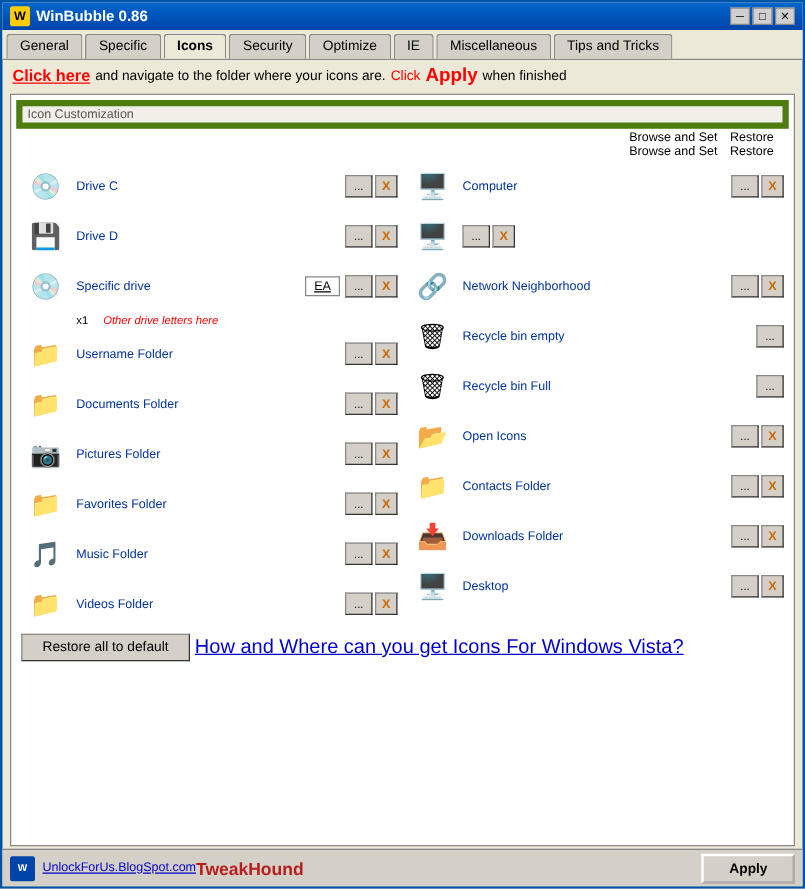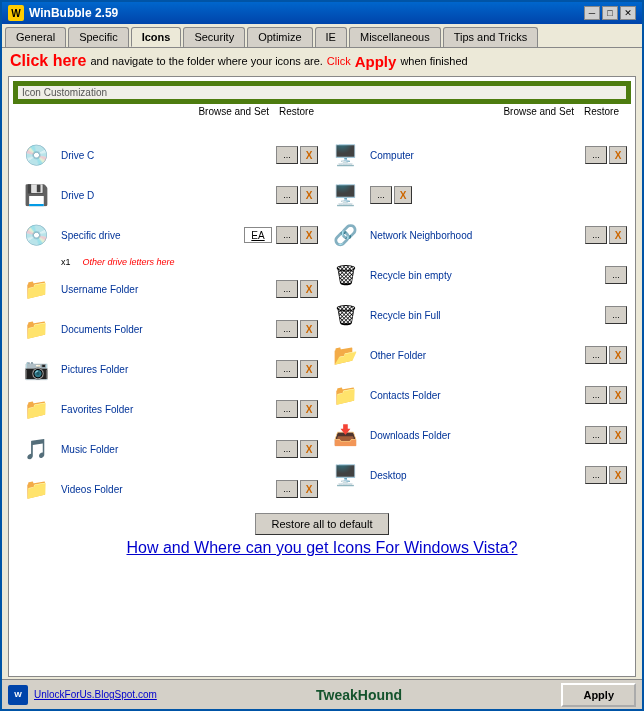"WinBubble 2.59" span { text: 2.59 -> 0.86 }
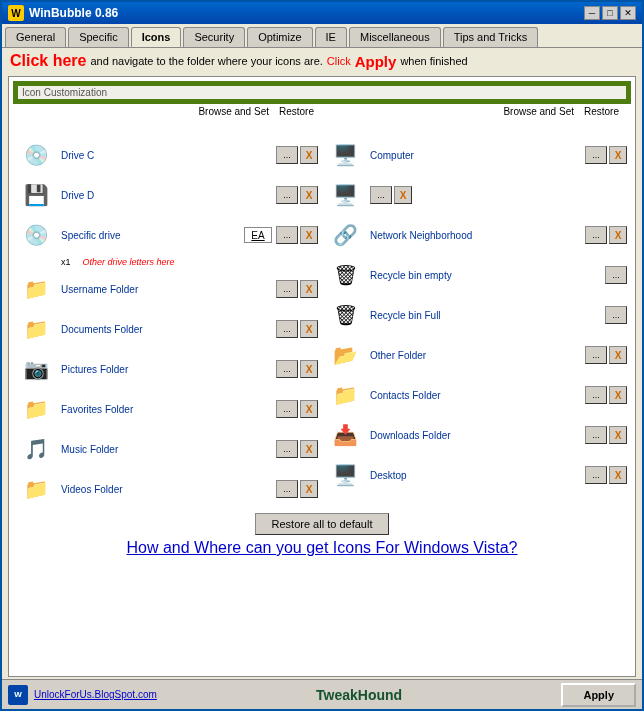"Click here" .instruction-bar .click-here { font-size: 16px -> 13px; text-decoration: none -> underline }
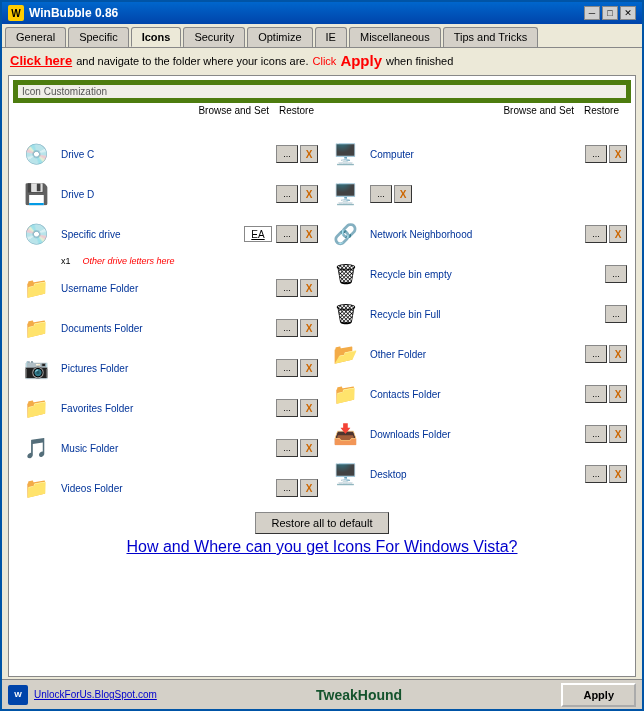"Browse and Set" div { flex-direction: none -> column; margin-bottom: 18px -> 2px }
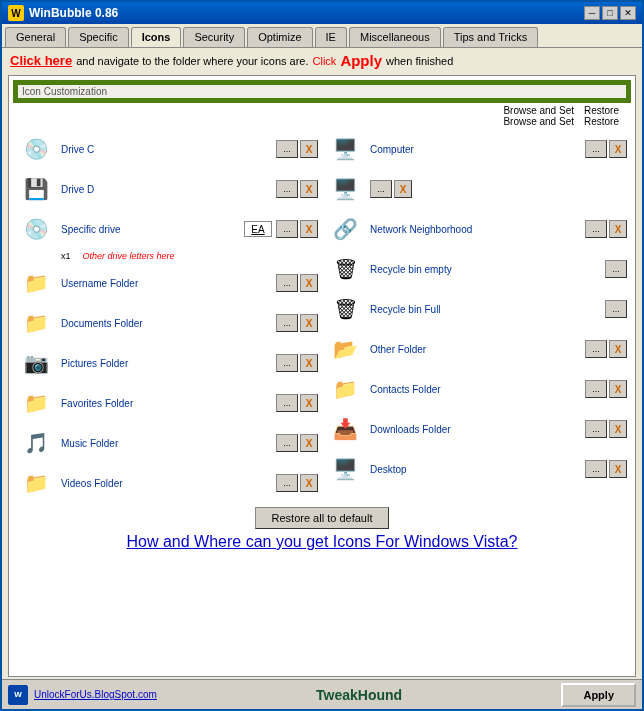"Other Folder" span.icon-label { text: Other Folder -> Open Icons }
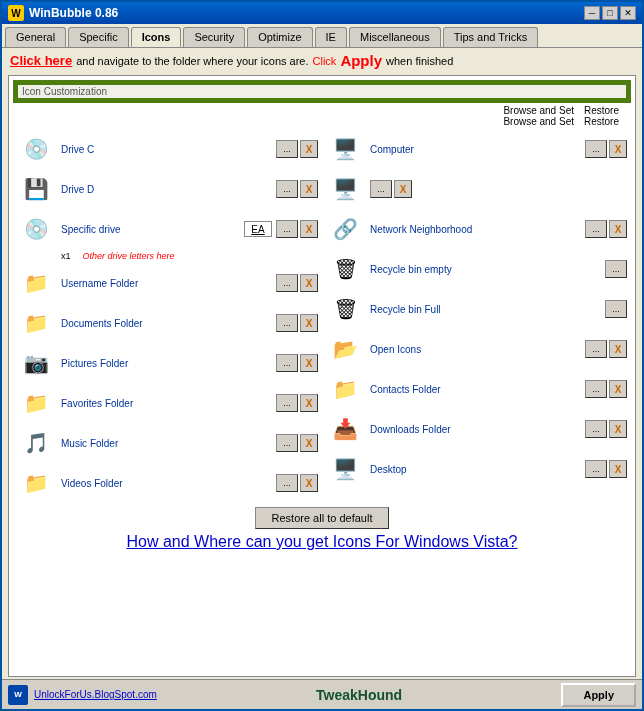"Restore all to default" .bottom-area { flex-direction: column -> none }
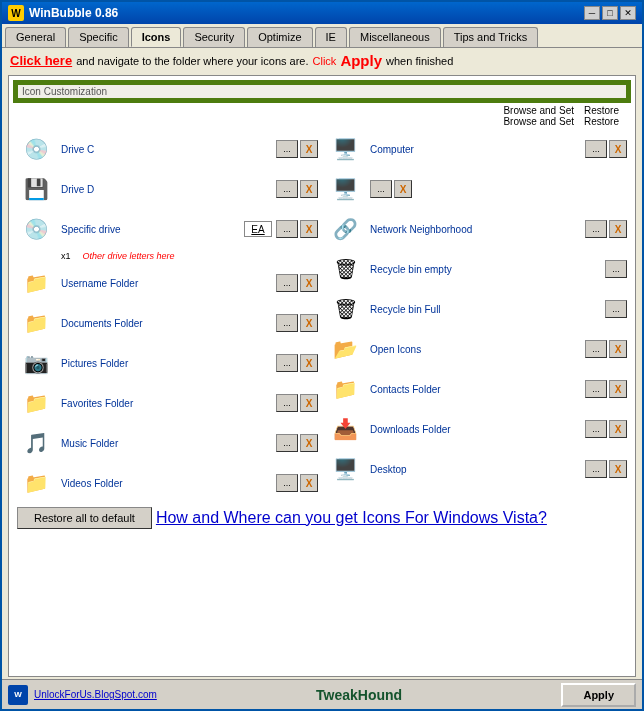"TweakHound" .status-title { color: #14532d -> #b91c1c; text-align: center -> left }
